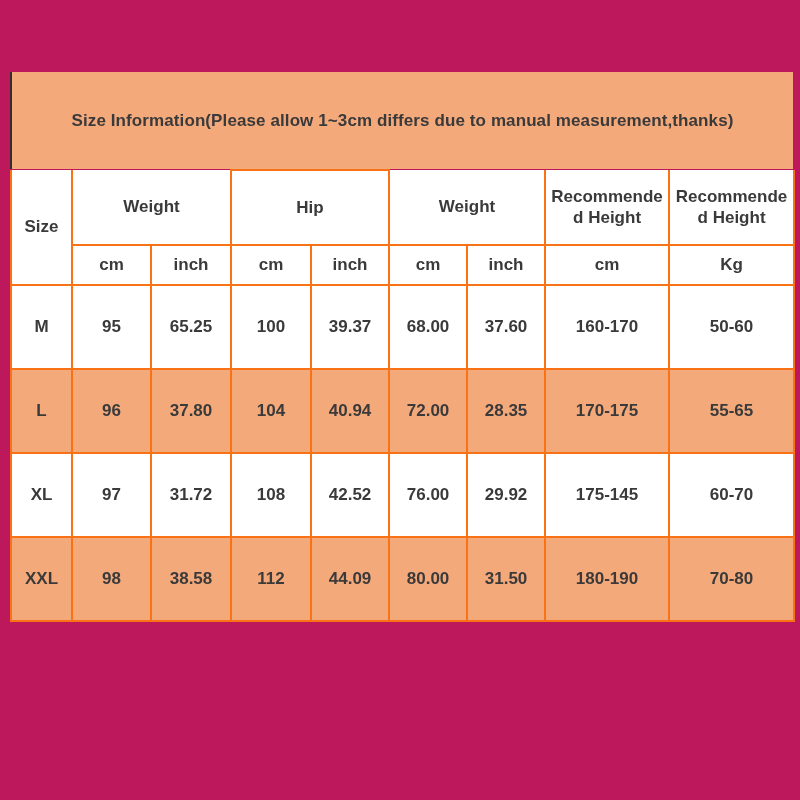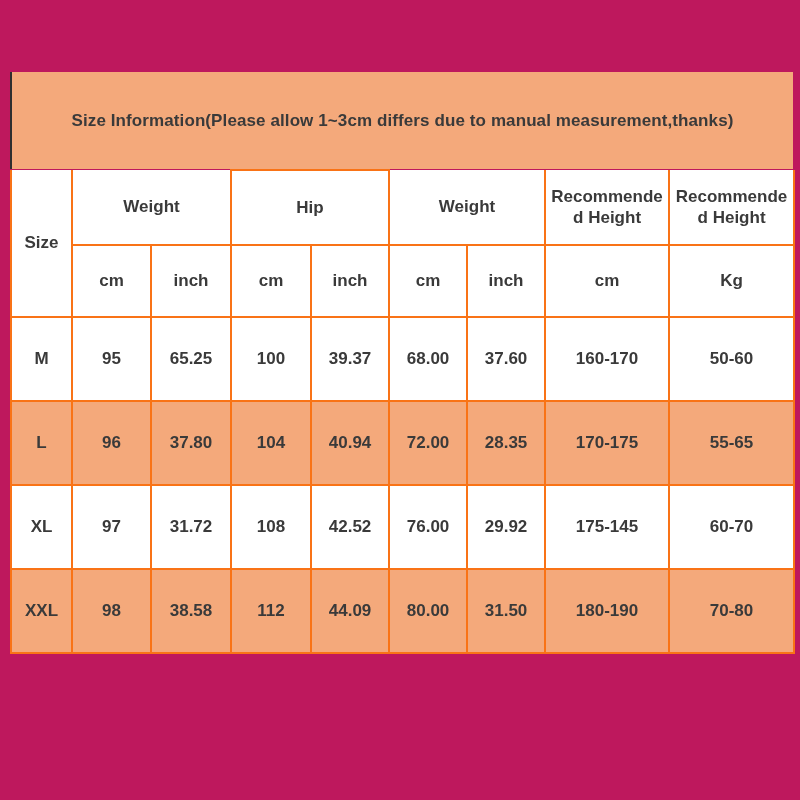"cm" tr.unit-row { height: 72px -> 40px }
